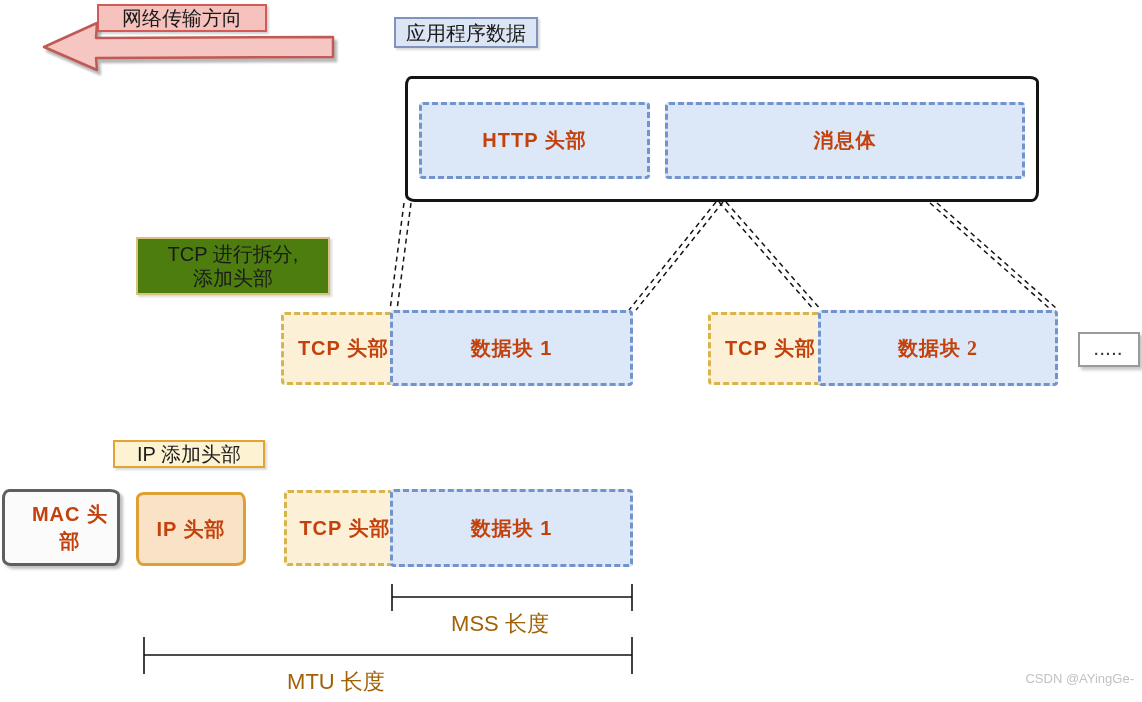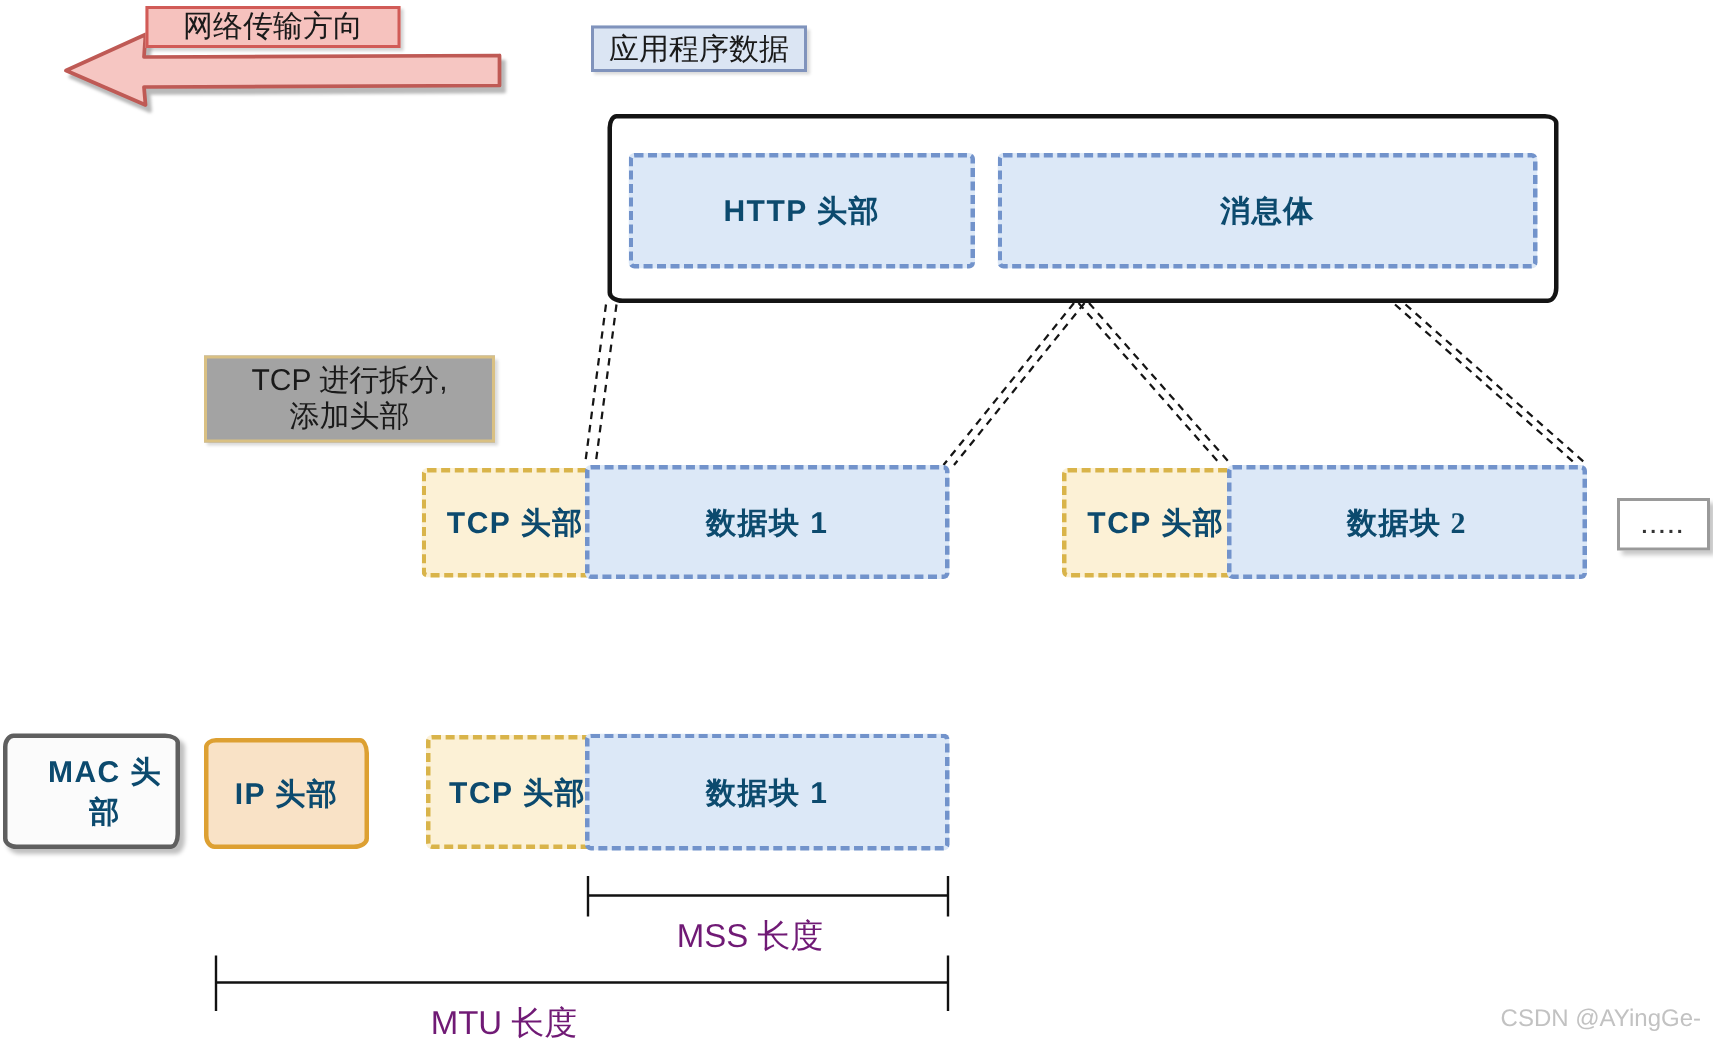"HTTP 头部" .block { color: #0c4a6e -> #c2410c }
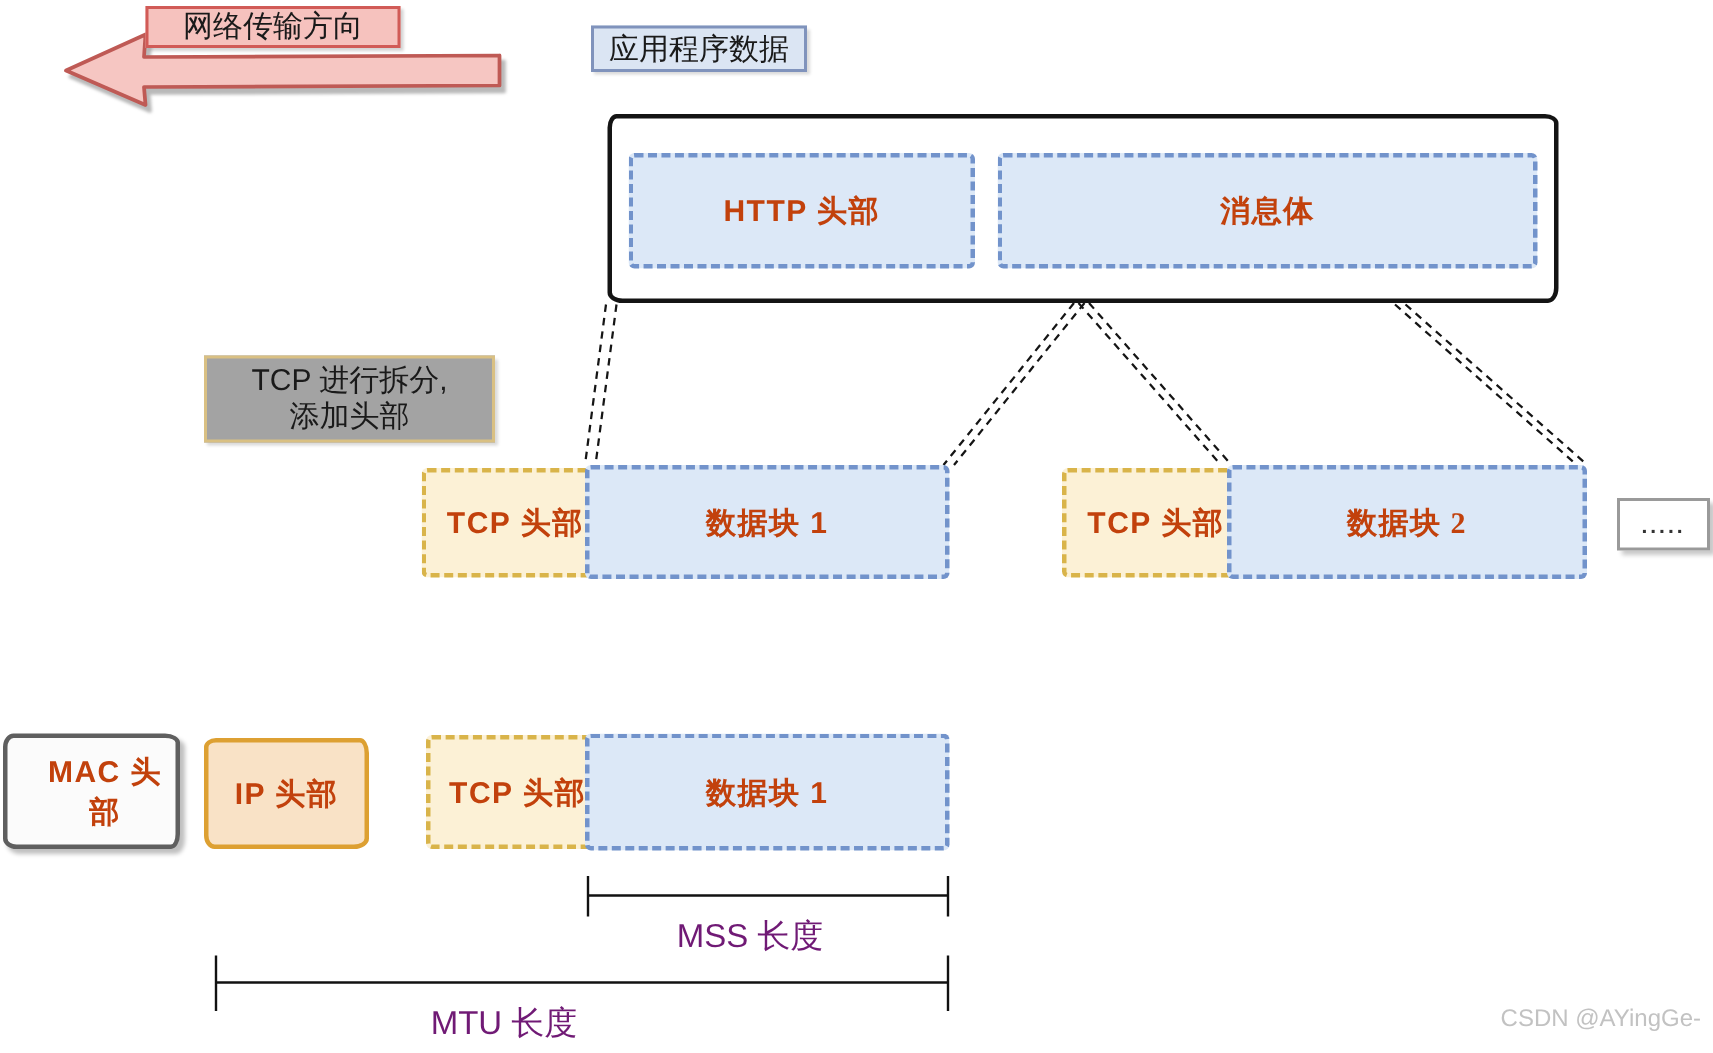"TCP 进行拆分," .plaque-cream { background: #a3a3a3 -> #4d7c0f }
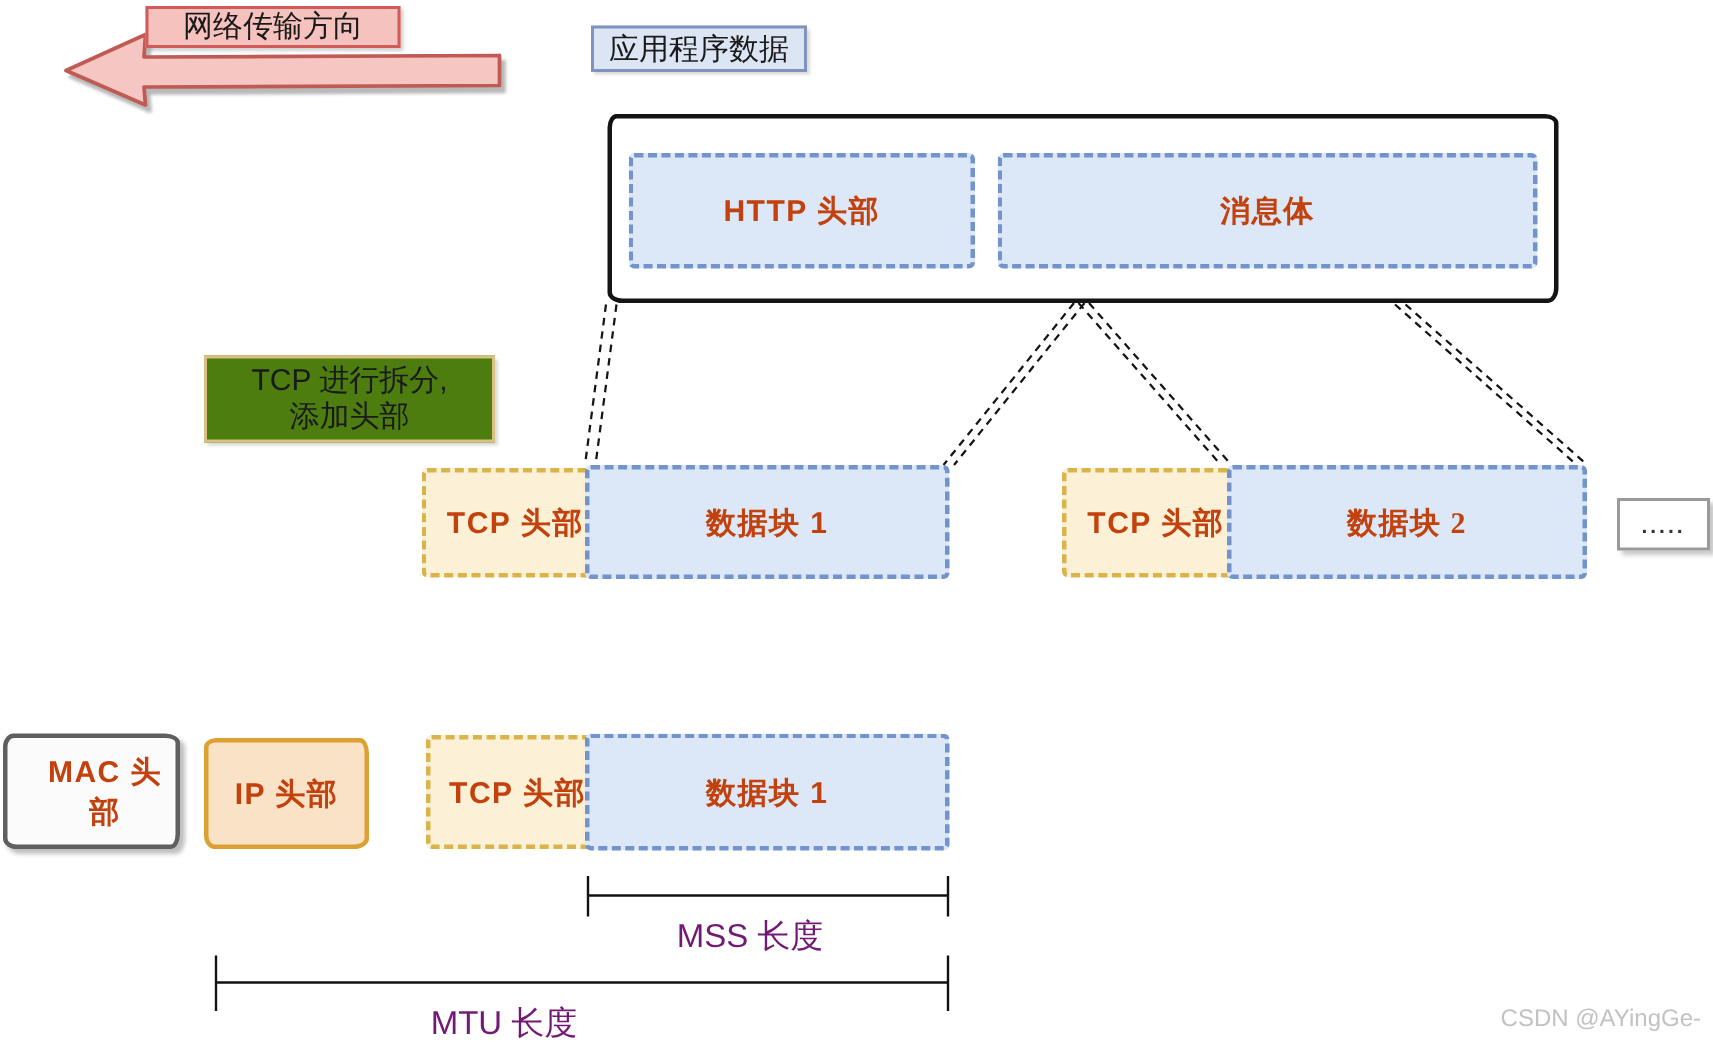"IP 添加头部" div.abs { html: none -> <div>IP 添加头部</div> }
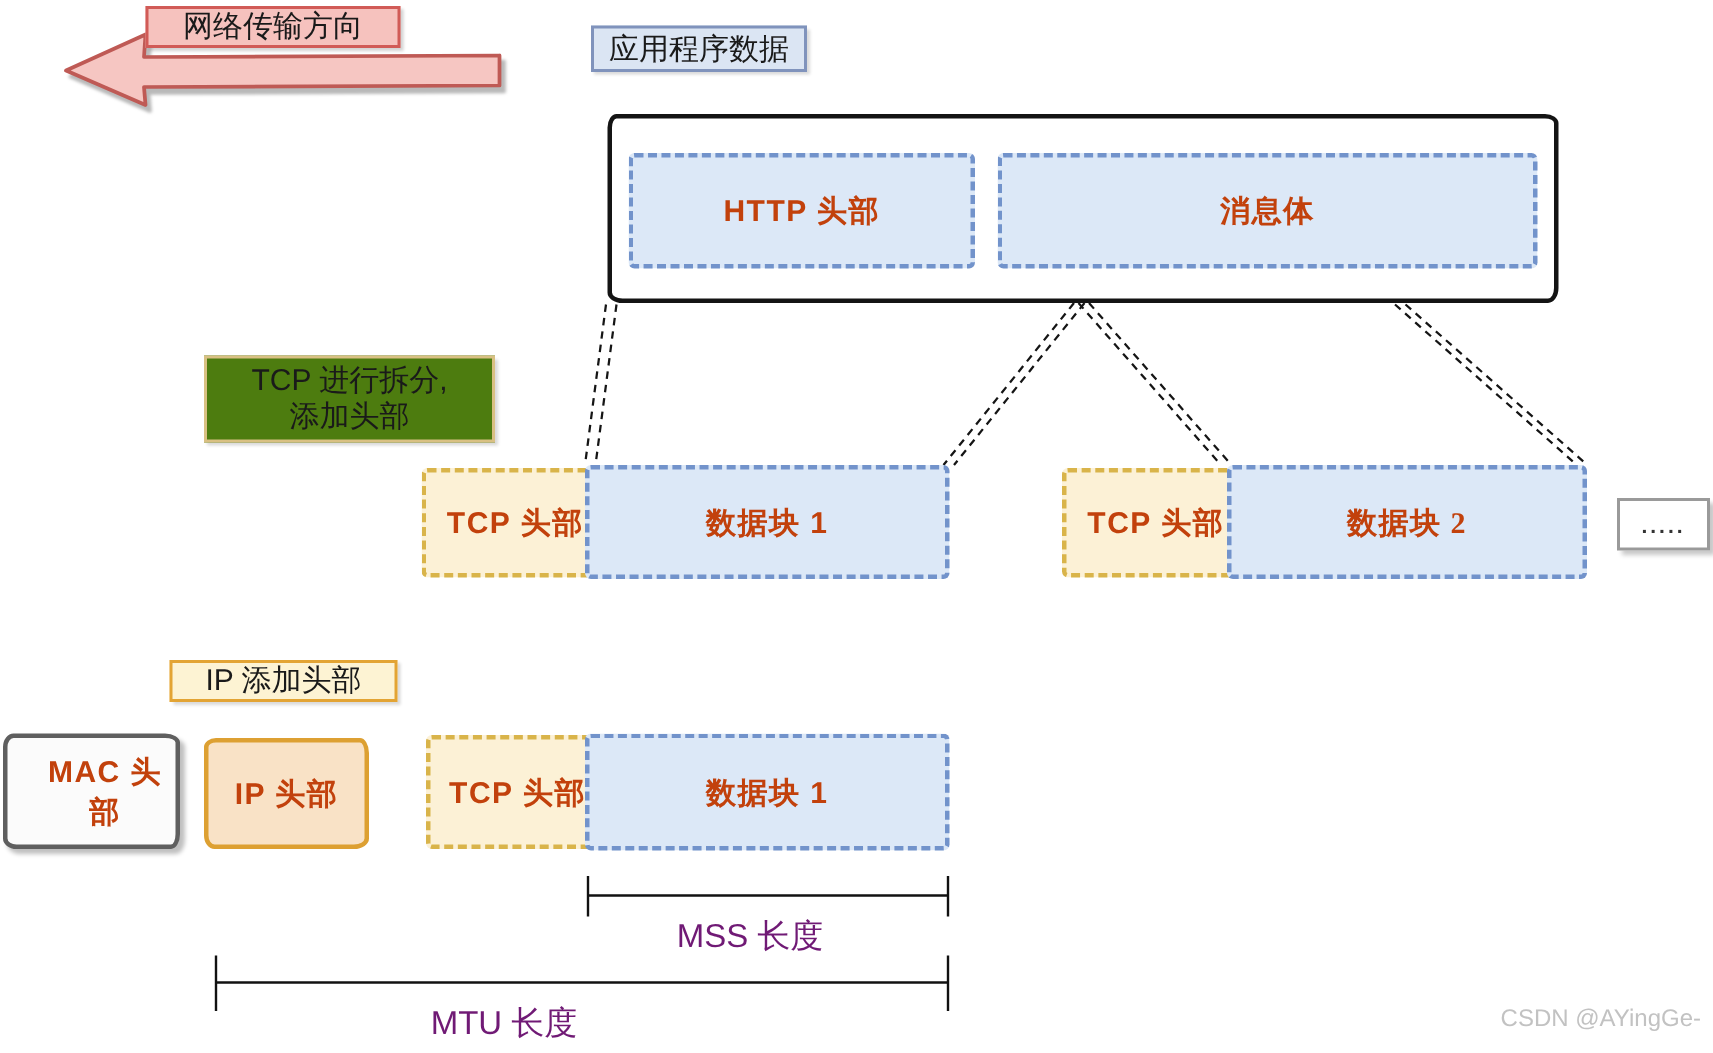"MSS 长度" .measure-label { color: #701a75 -> #a16207 }
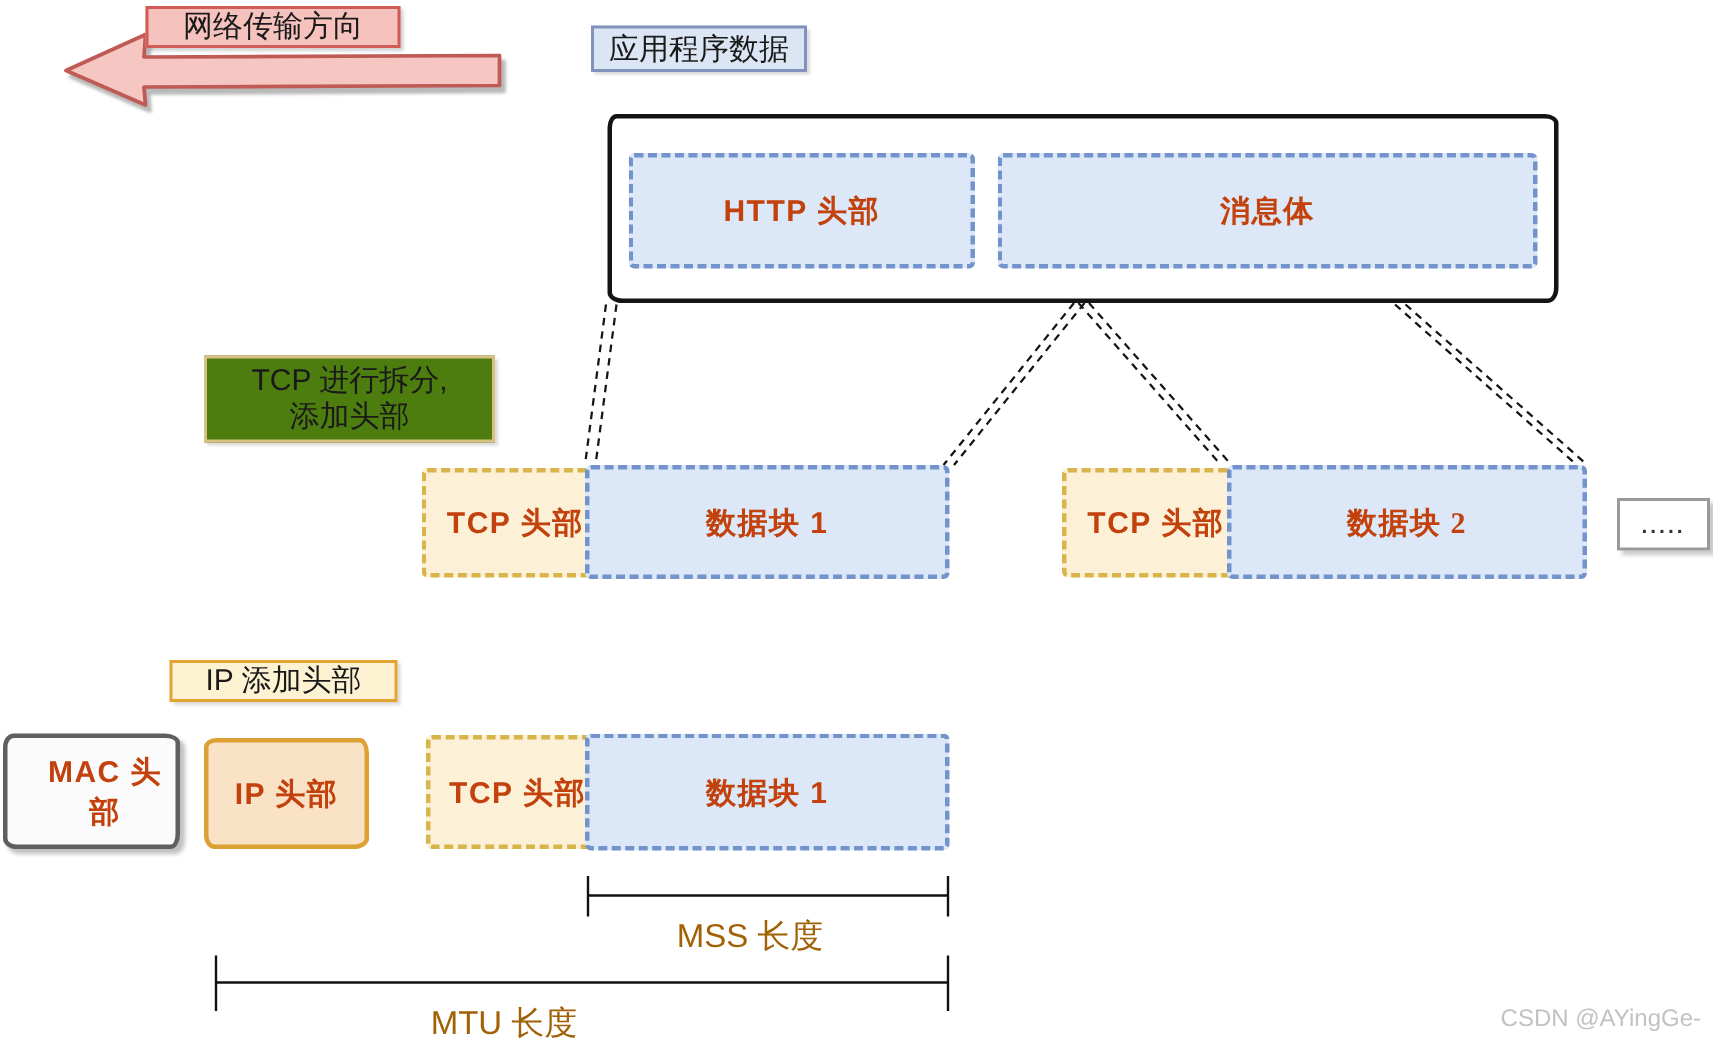"CSDN @AYingGe-" .watermark { font-size: 16px -> 13px }
